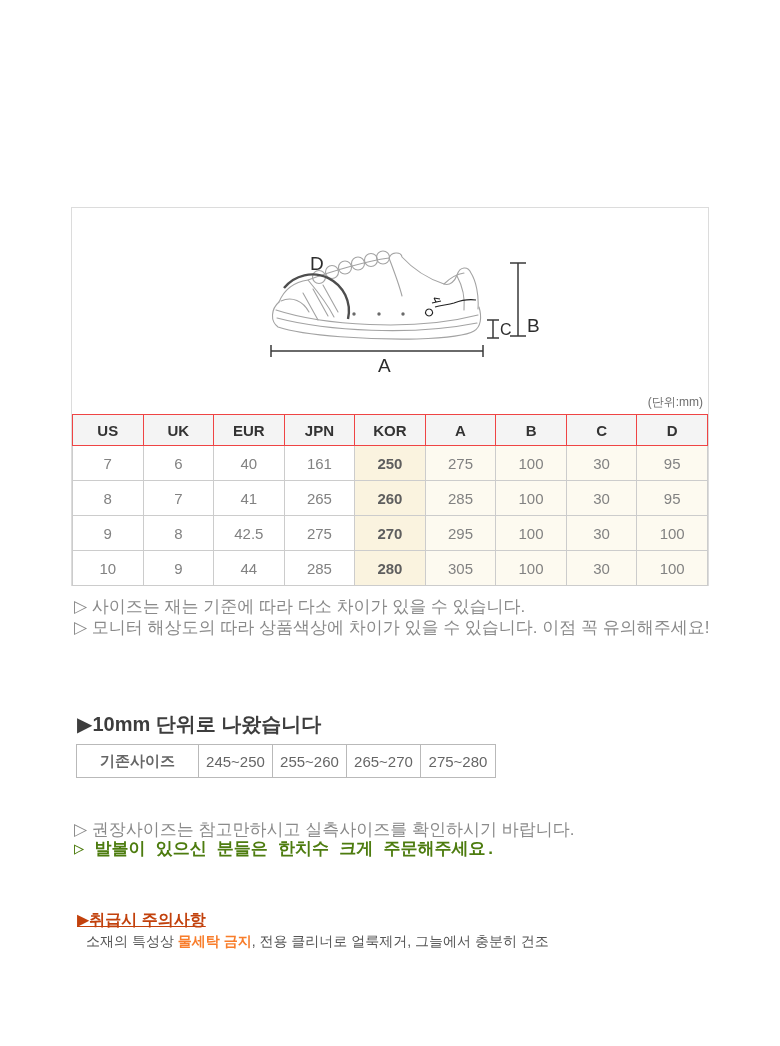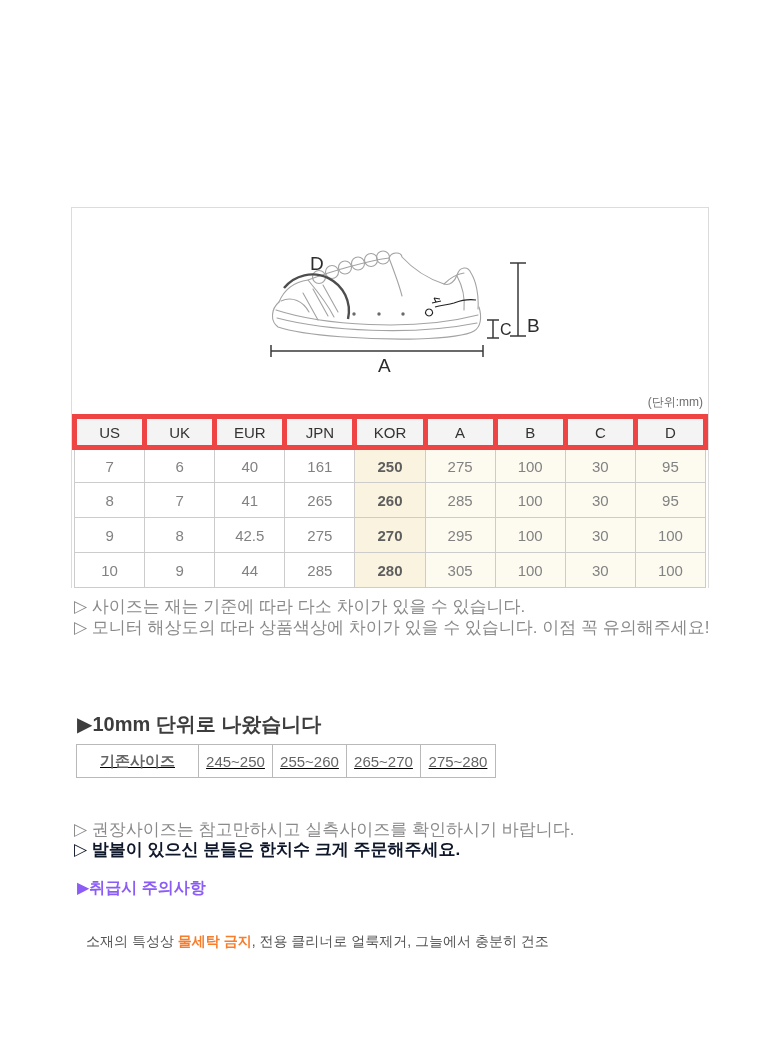"US" .size-table th { border: 5px solid #ef4444 -> 1px solid #ef4444; font-weight: 400 -> 700 }
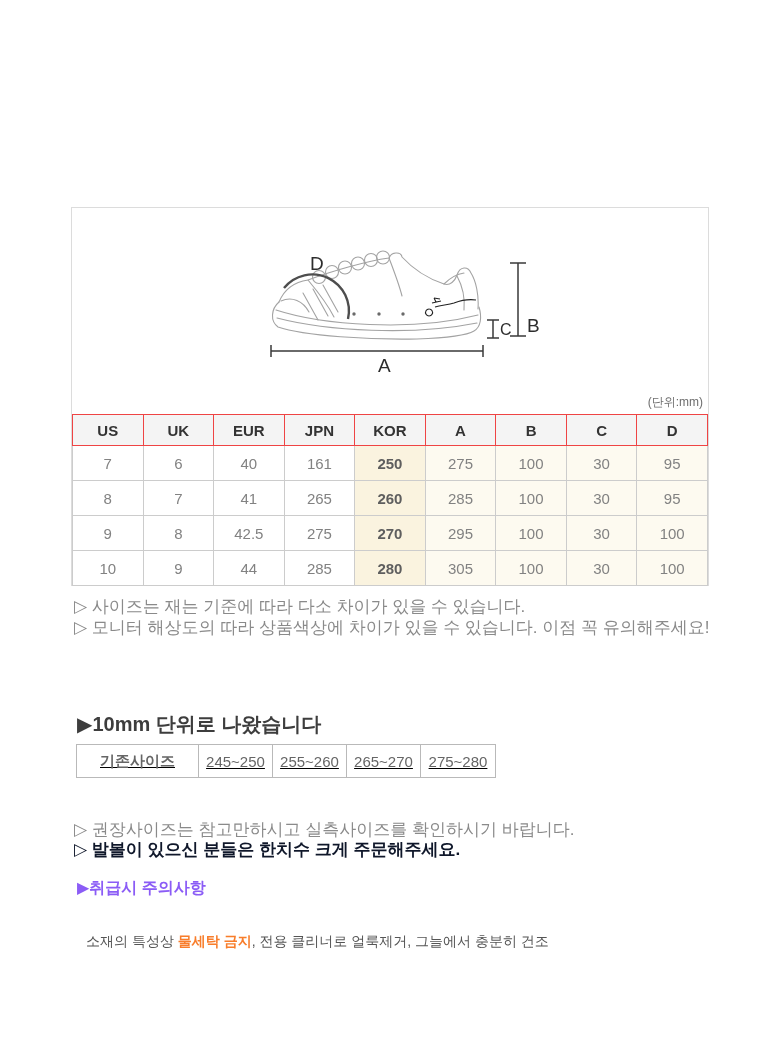"기존사이즈" .unit-table { text-decoration: underline -> none }
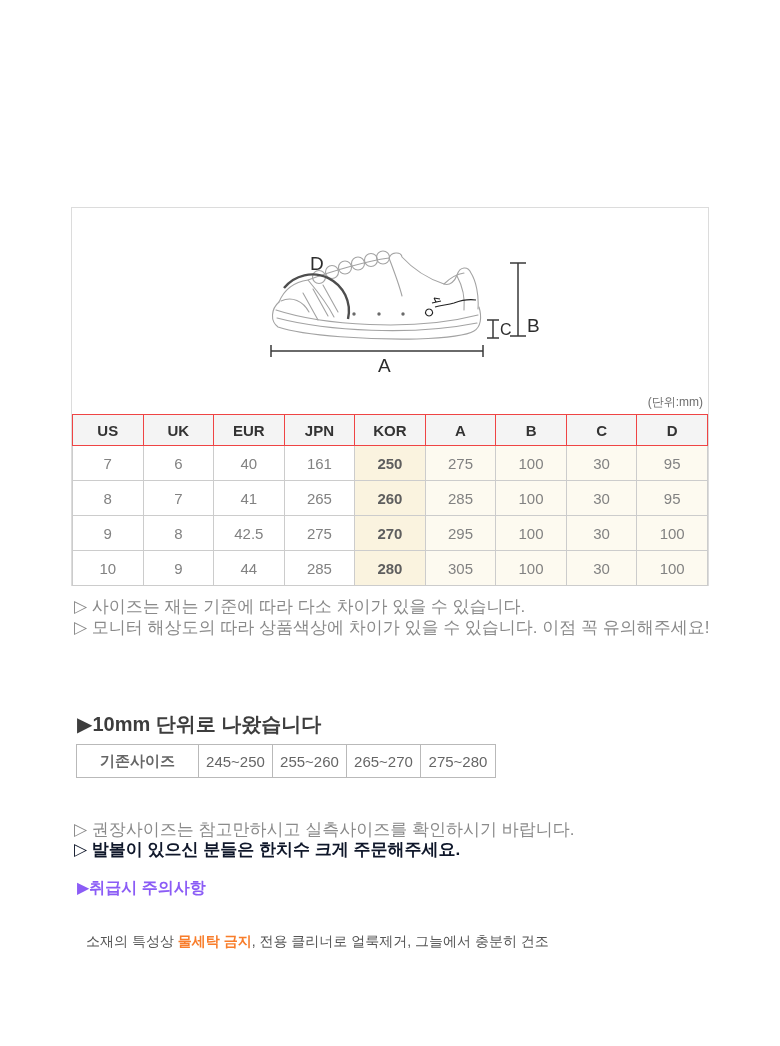"▷ 발볼이 있으신 분들은 한치수" .note-orange { color: #0f172a -> #4d7c0f; font-family: none -> Liberation Mono, monospace }
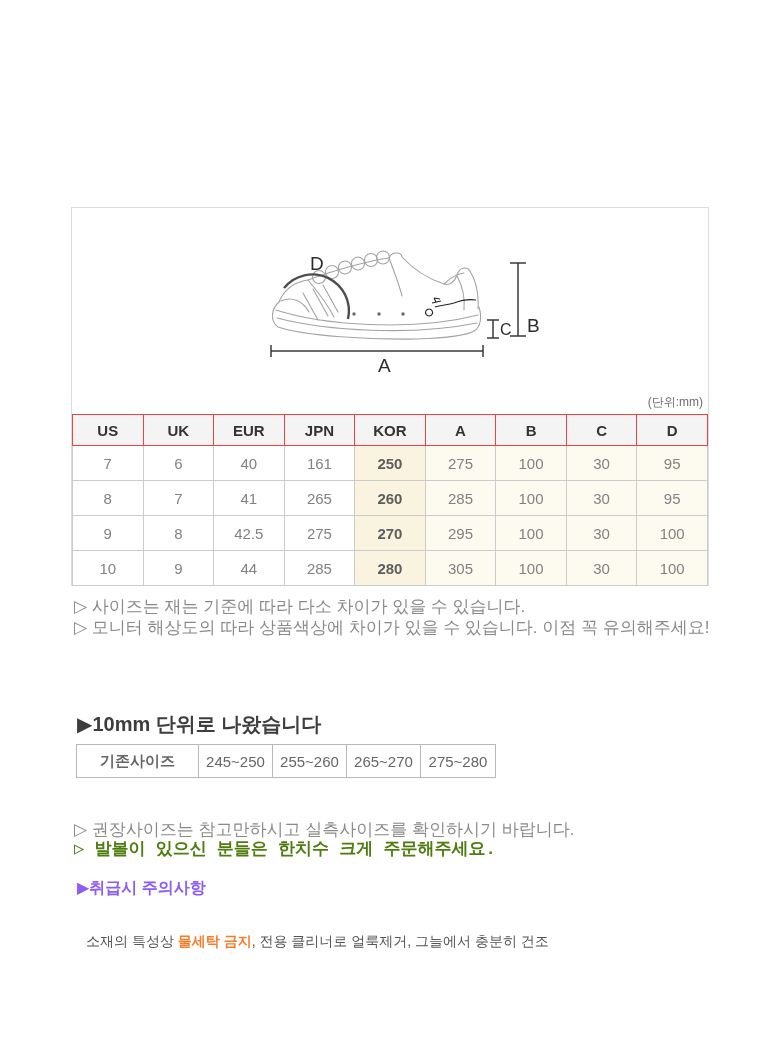"▶취급시 주의사항" .heading-care { color: #8b5cf6 -> #c2410c; text-decoration: none -> underline; top: 878px -> 910px }
